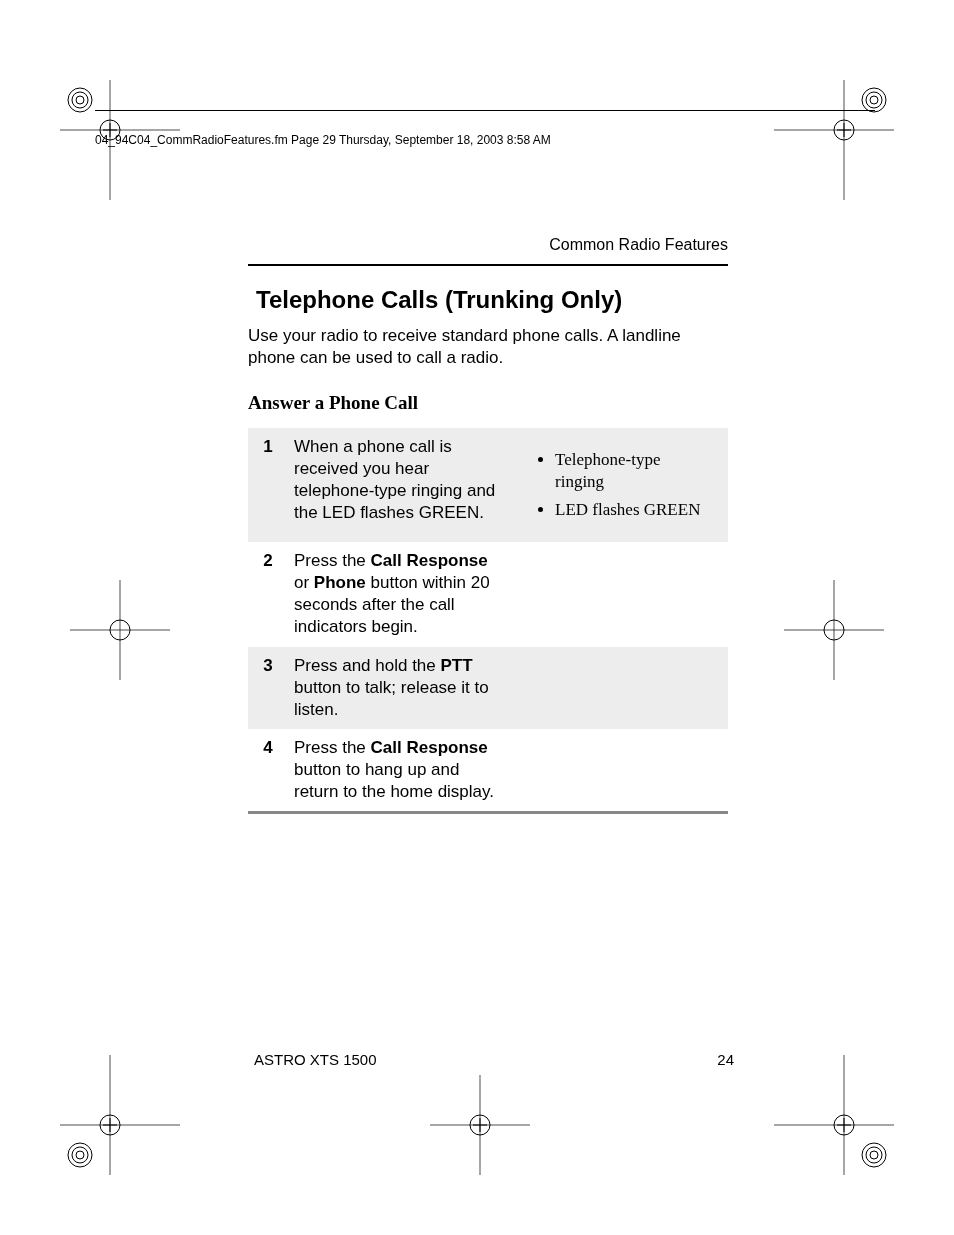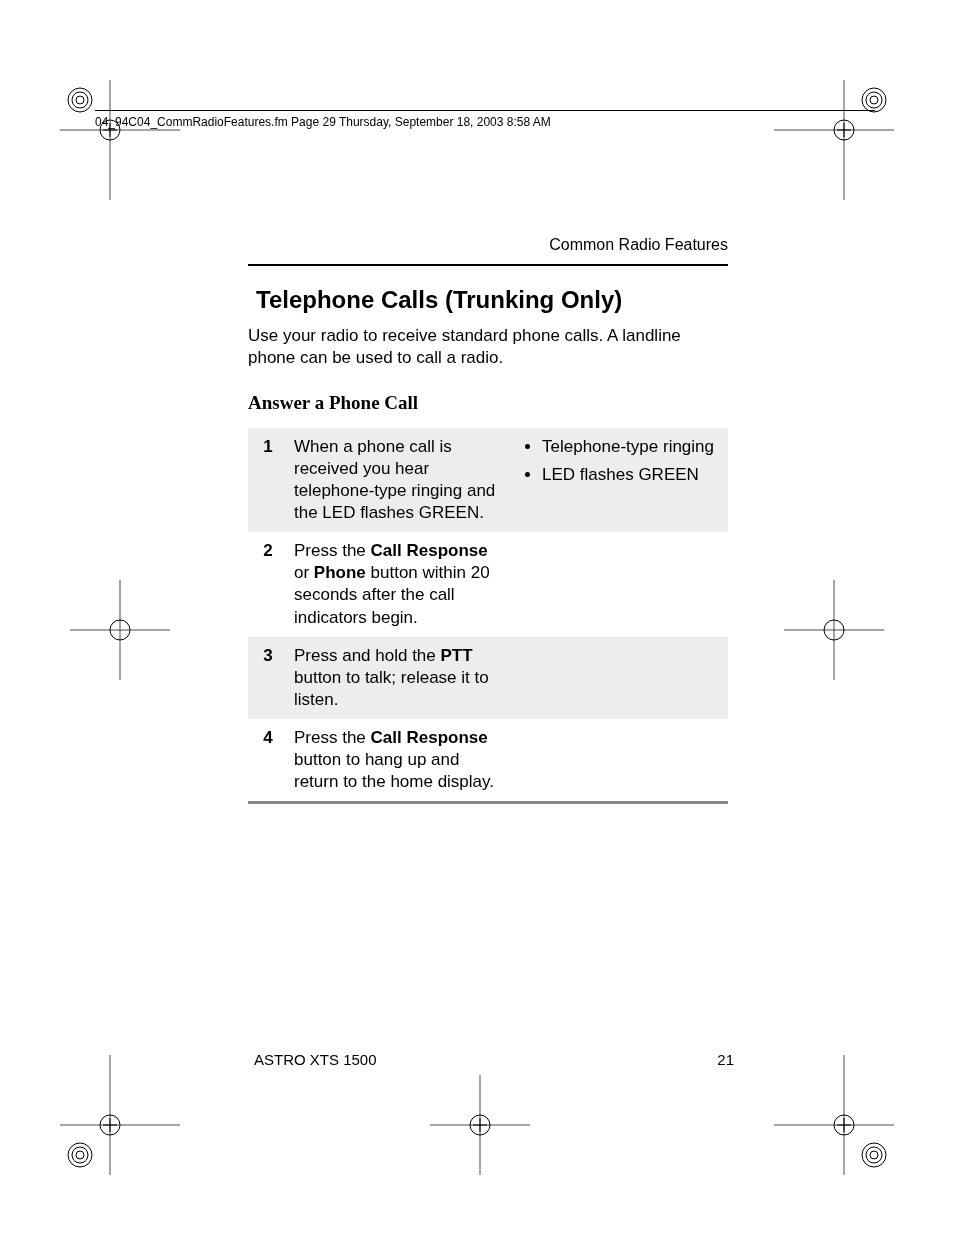"04_94C04_CommRadioFeatures.fm Page 29" .header-line { padding-top: 4px -> 22px }
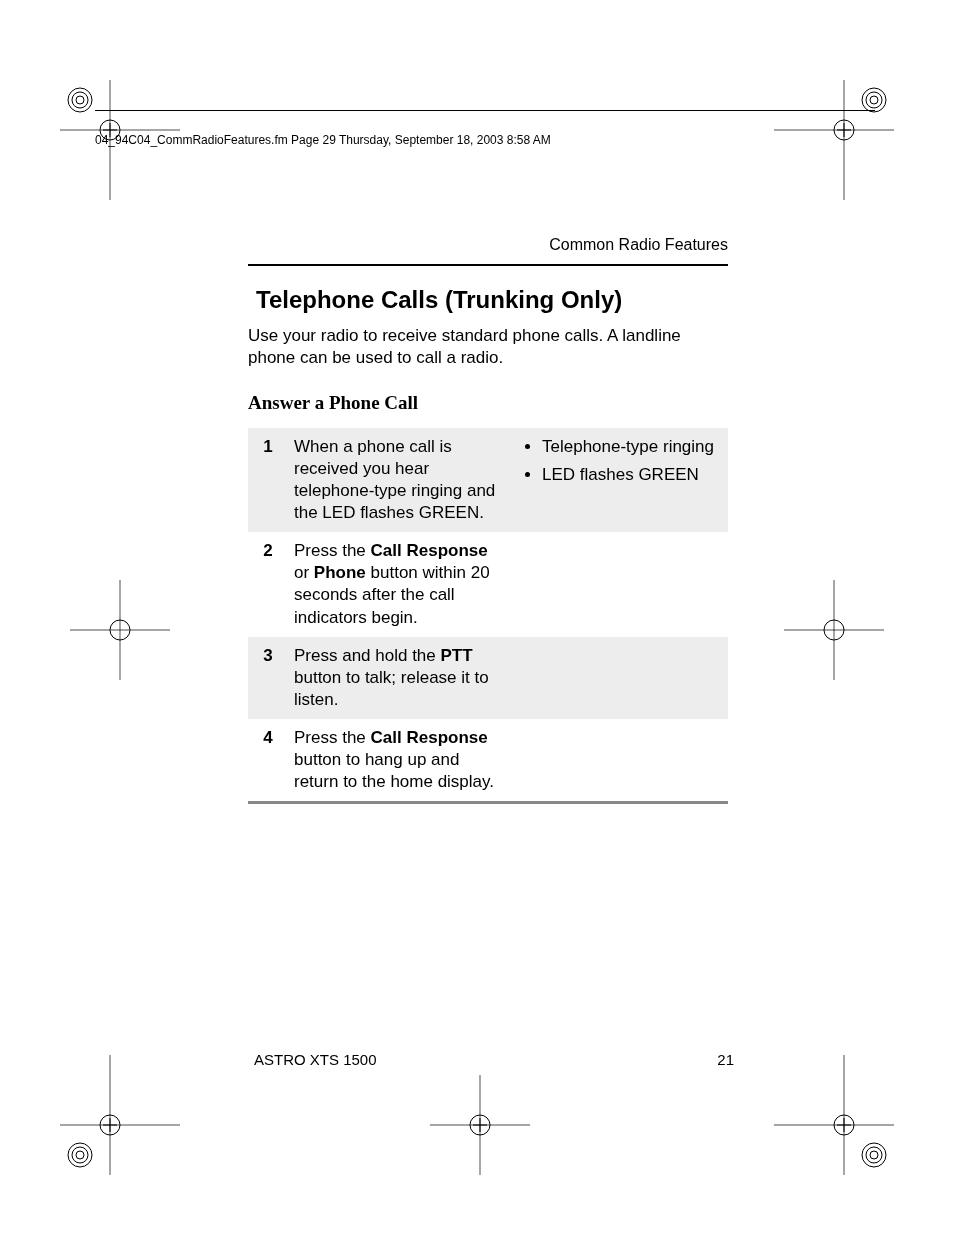"Telephone-type ringing" .ind ul { font-family: none -> Liberation Serif, serif; margin: 0 -> 13px }
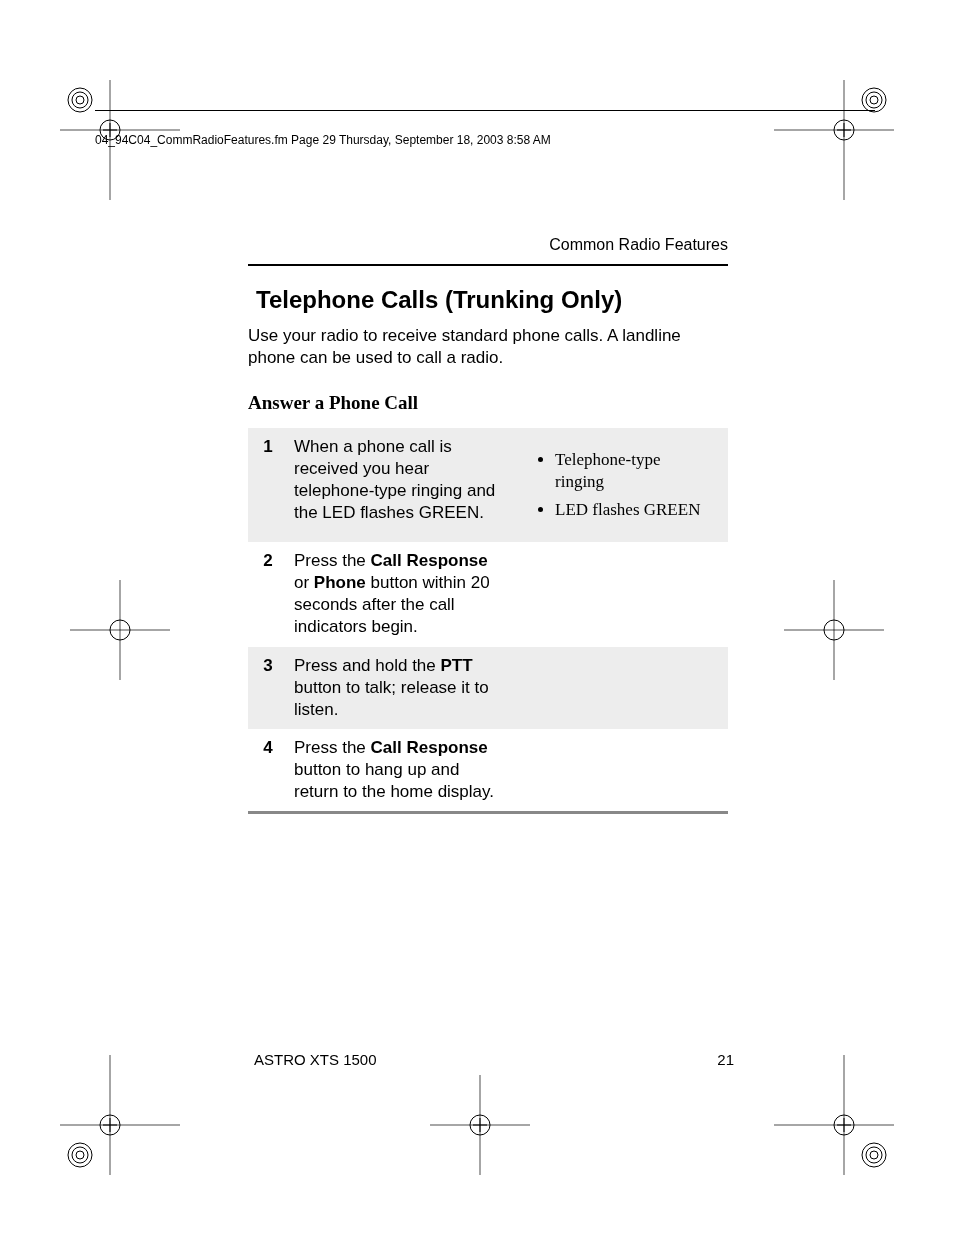"21" span { text: 21 -> 24 }
